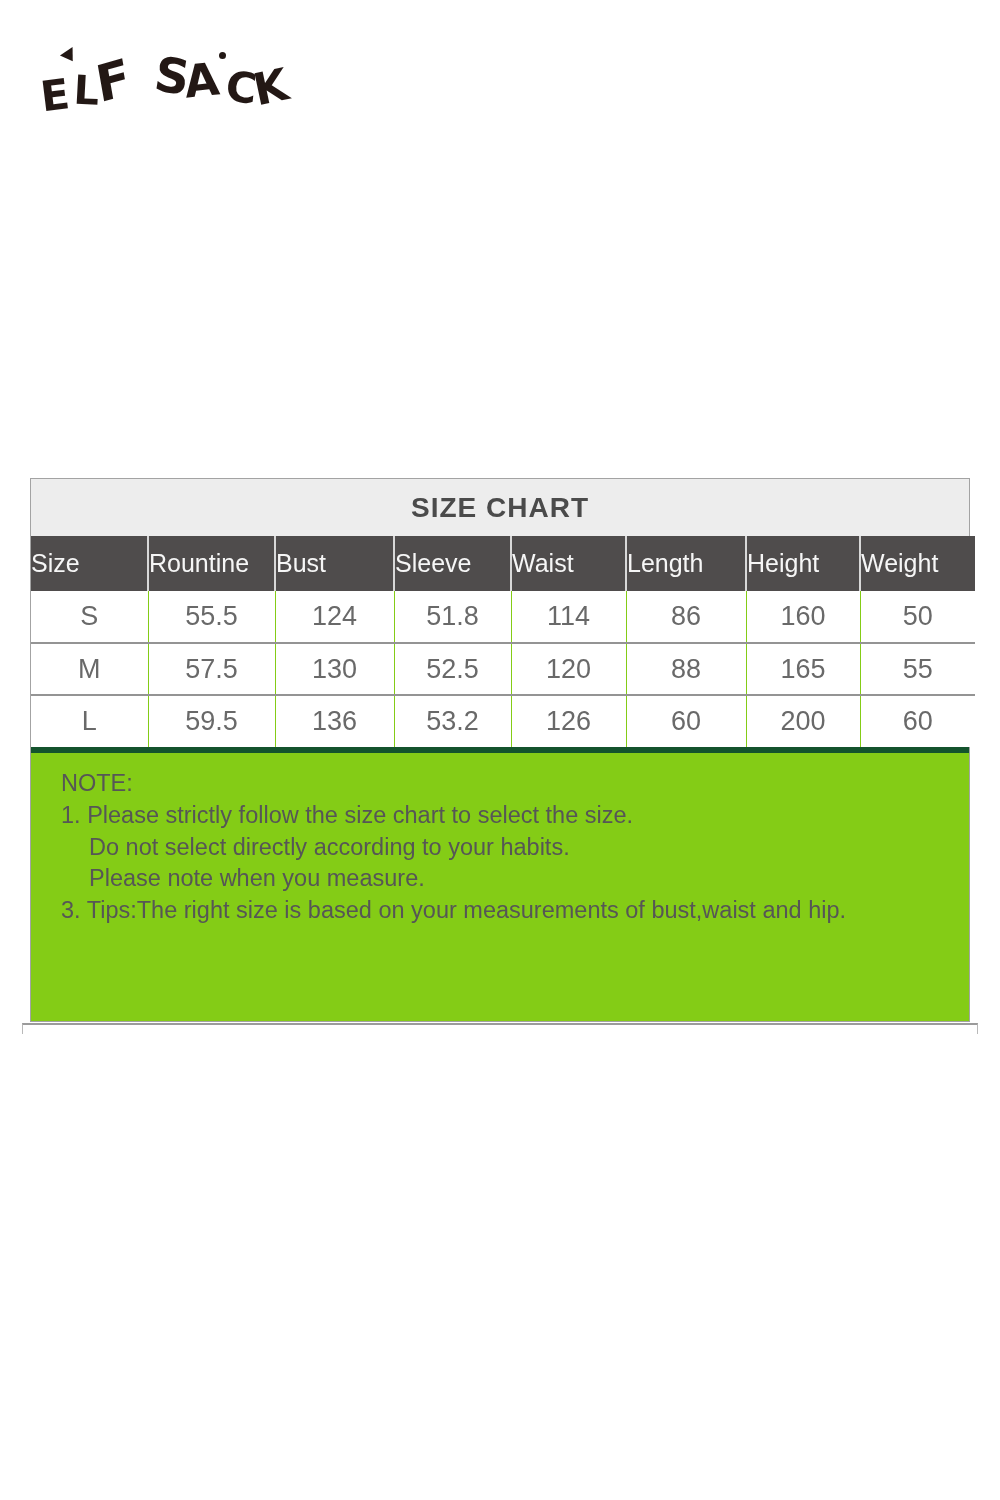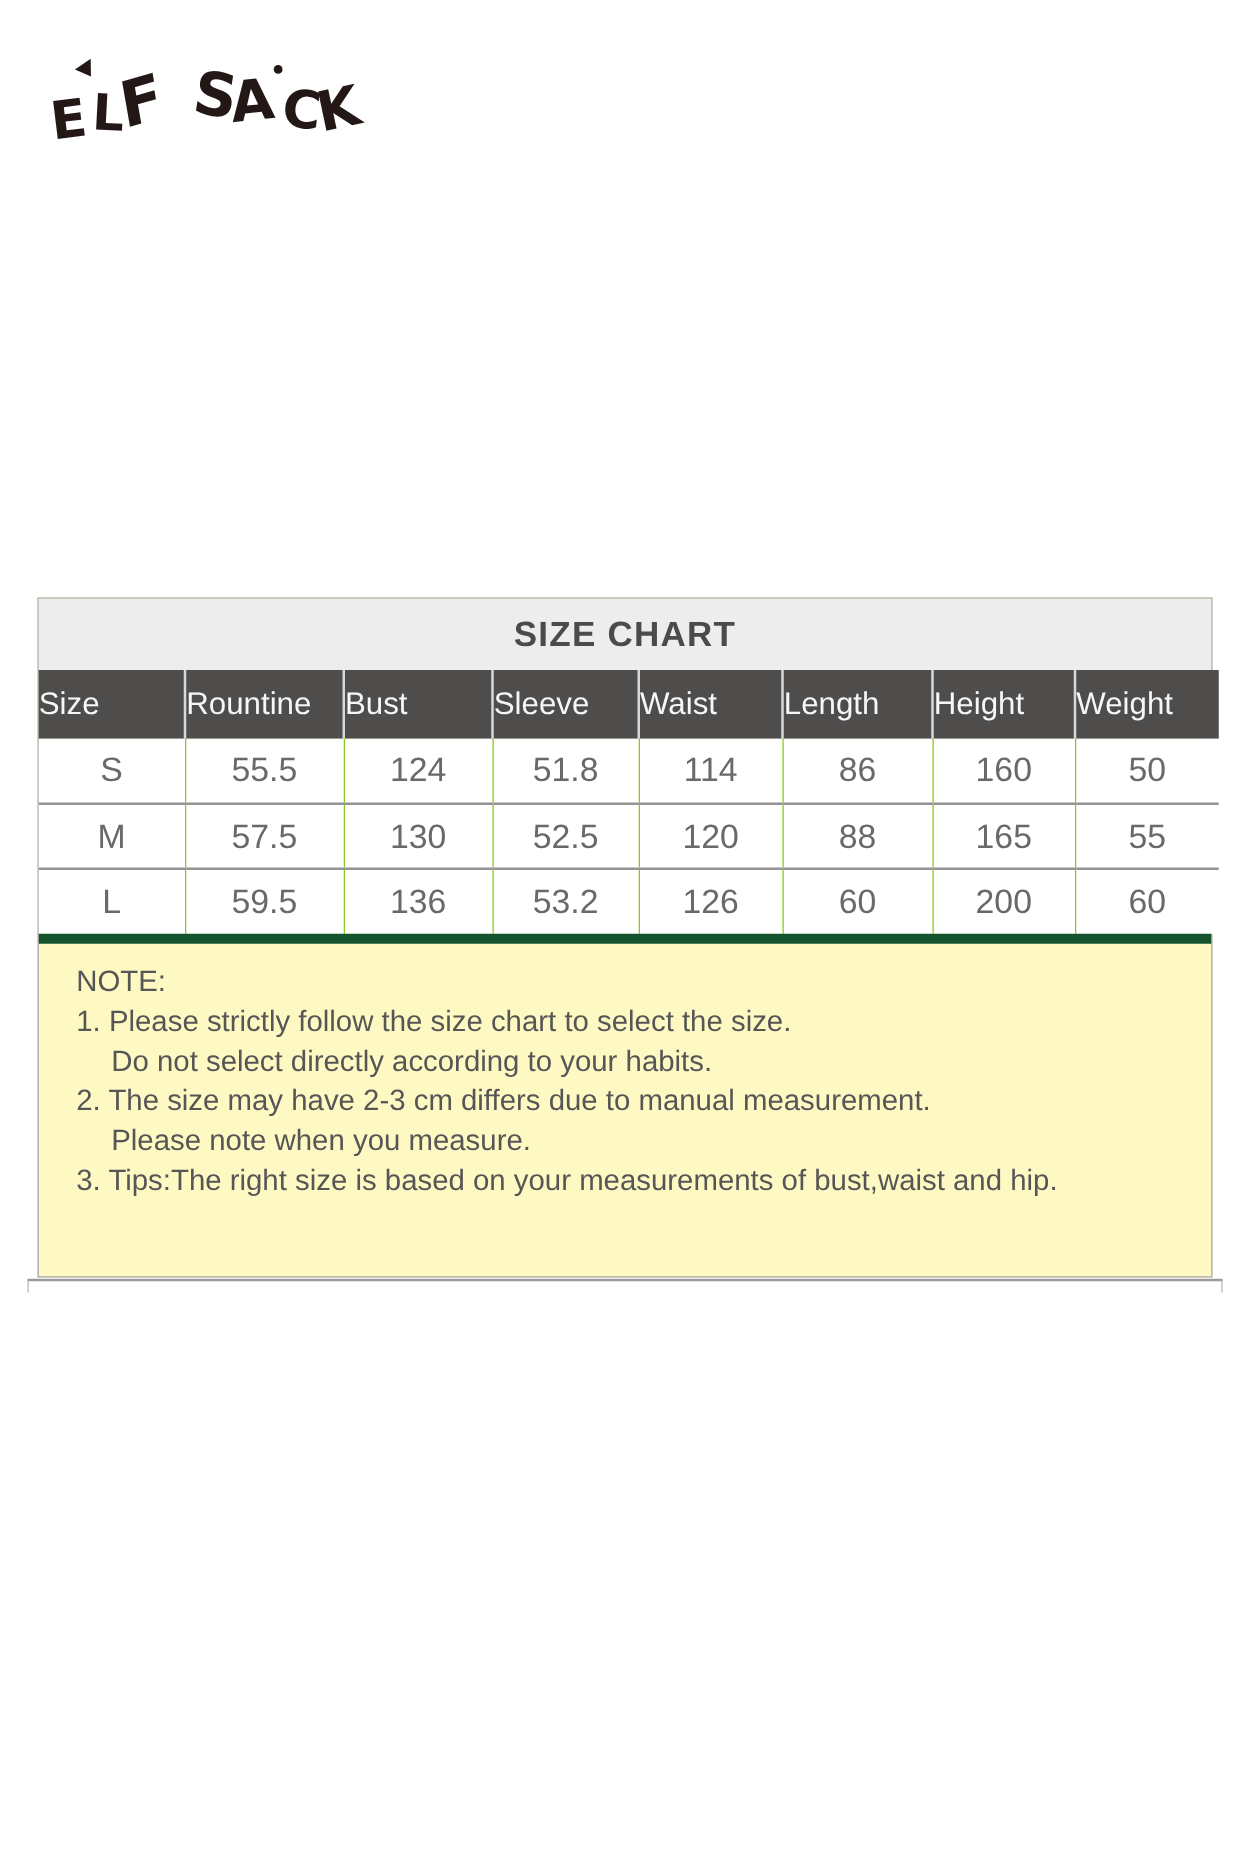"SIZE CHART" .panel { background: #fef9c3 -> #84cc16 }
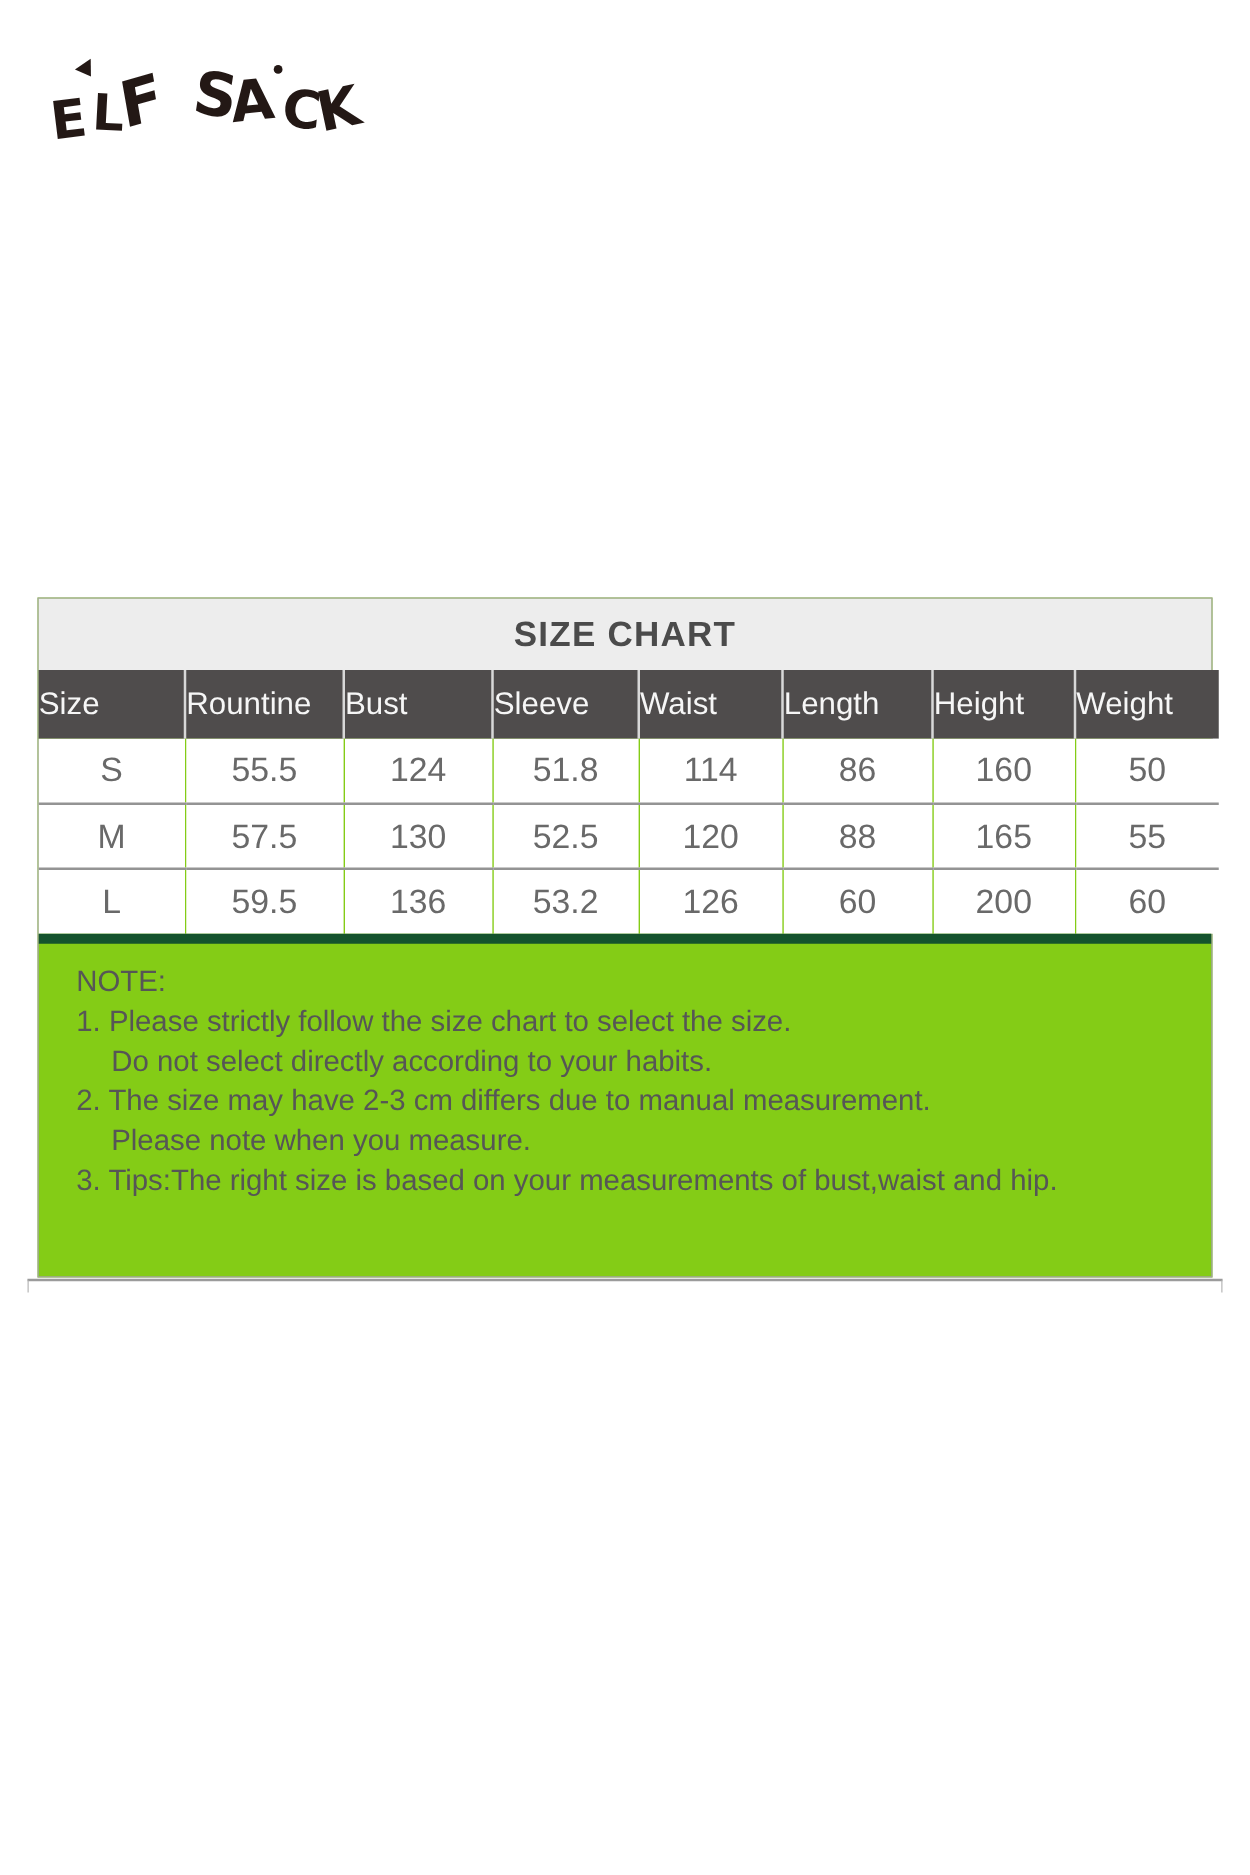"NOTE:" .notes { border-top: 8px solid #14532d -> 6px solid #14532d }
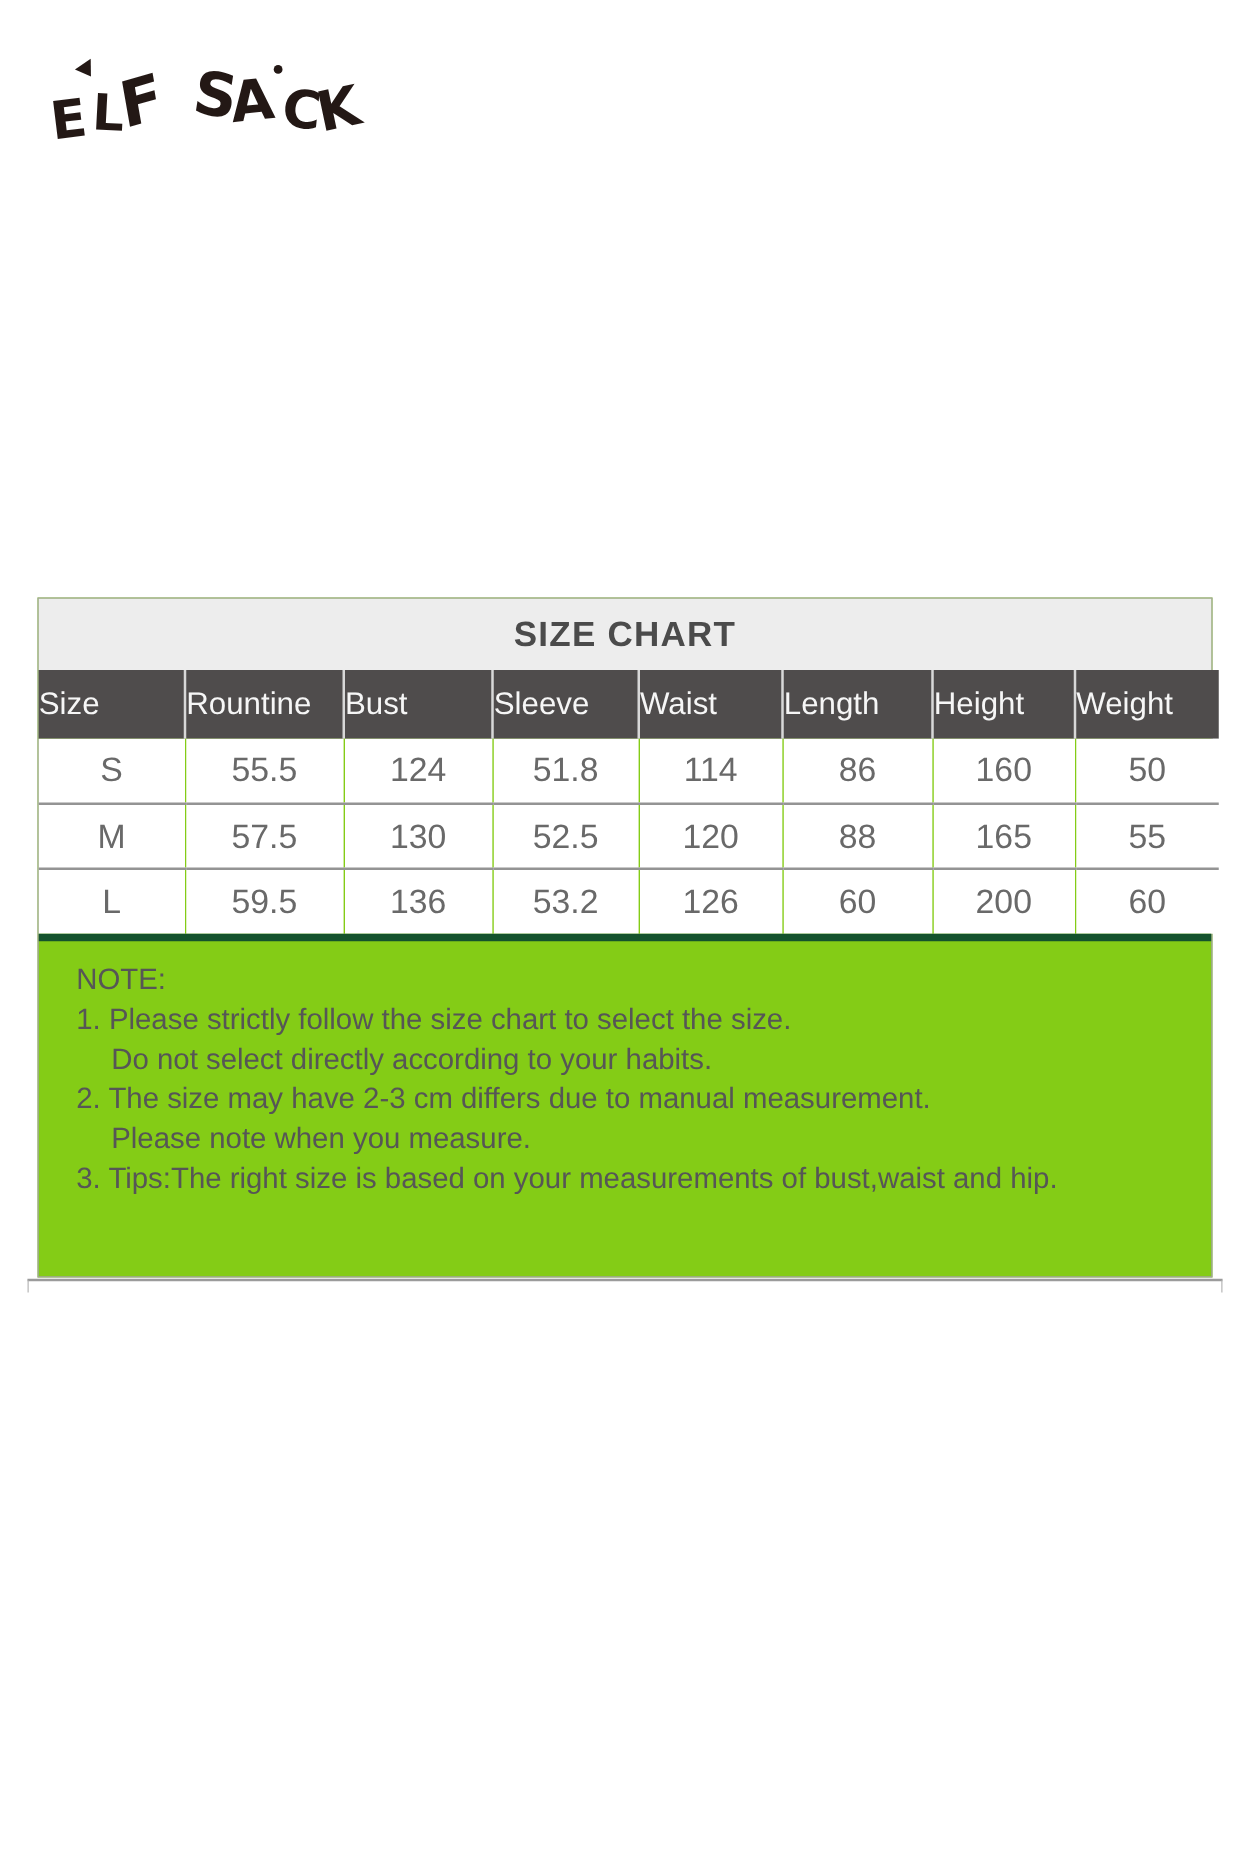"2. The size may have" div.note-line { html: <div>2. The size may have 2-3 cm differs due to manual measurement.</div> -> none }
